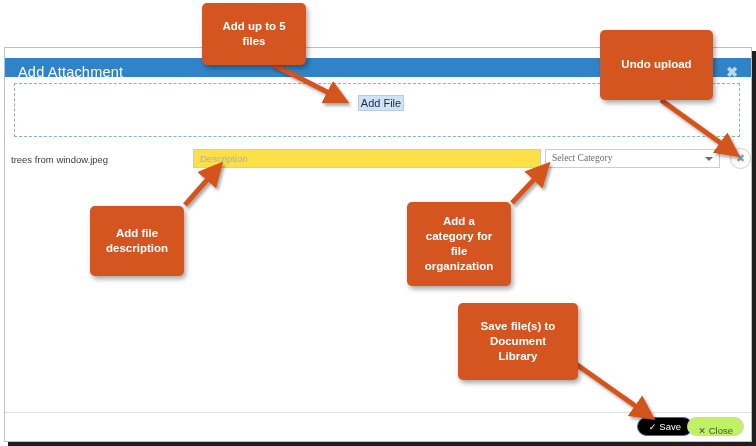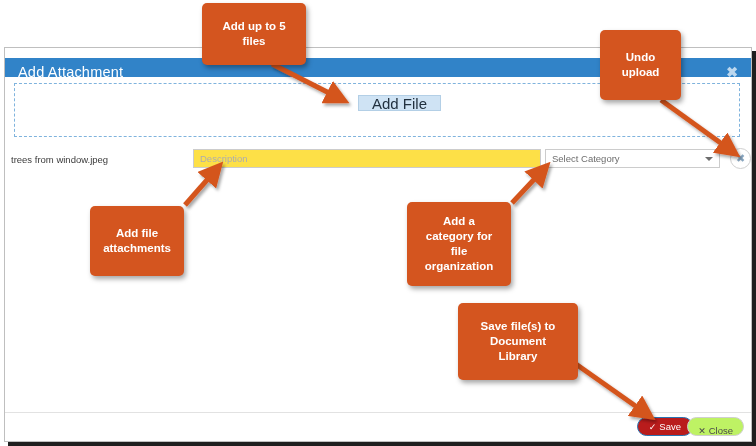"Undo upload" #callout-undo { width: 81px -> 113px }
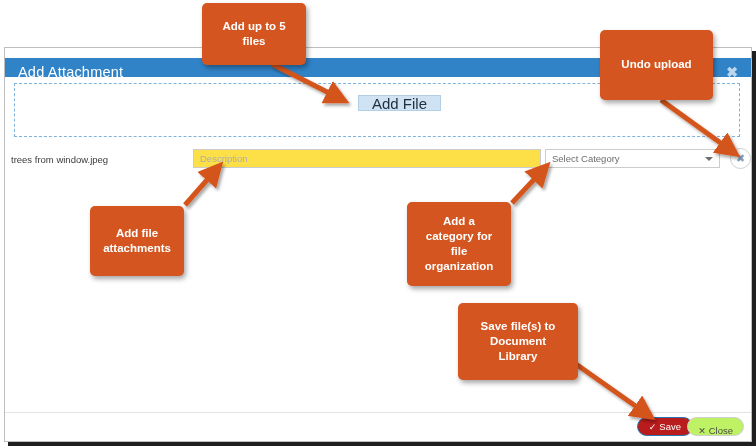"Add File" #add-file-btn { font-size: 15px -> 11px; width: 83px -> 46px }
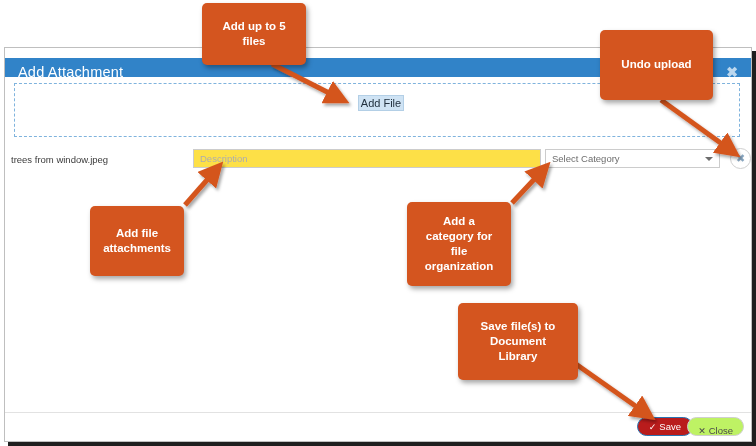"Select Category" #category-select { font-family: none -> Liberation Serif, serif }
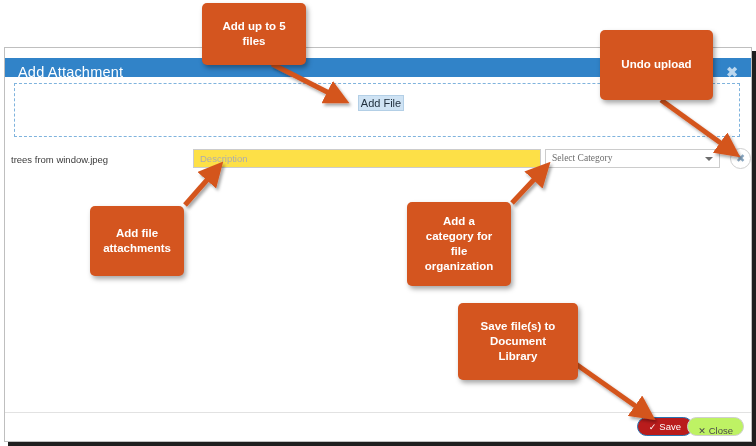"Add file attachments" div.callout { text: attachments -> description }
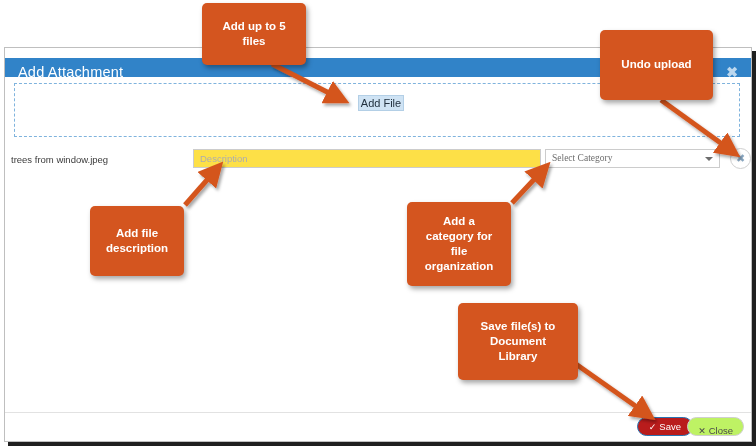"✓ Save" #save-button { background: #b91c1c -> #000000 }
